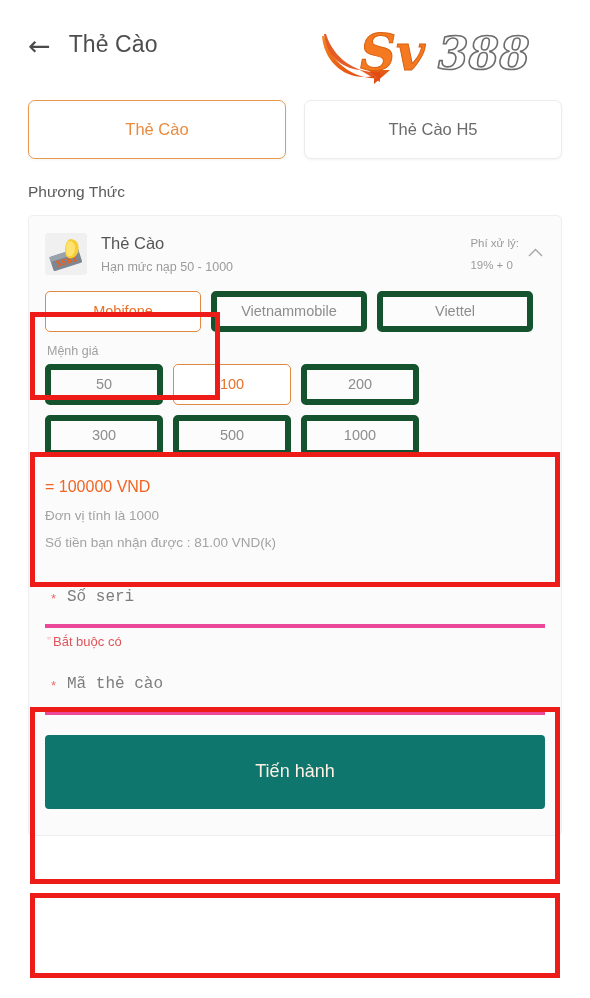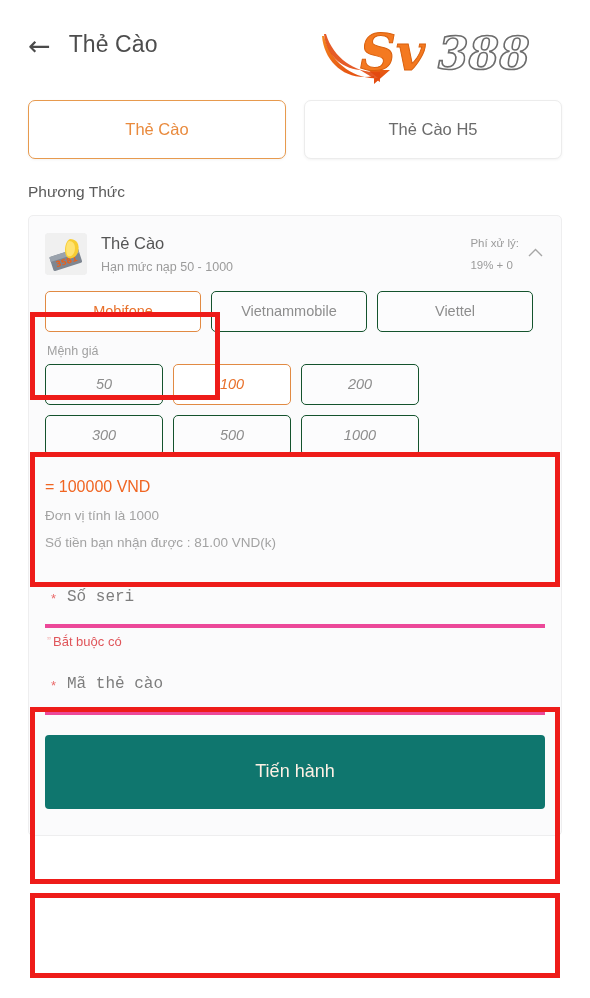"Vietnammobile" .chip { border: 1px solid #14532d -> 6px solid #14532d }
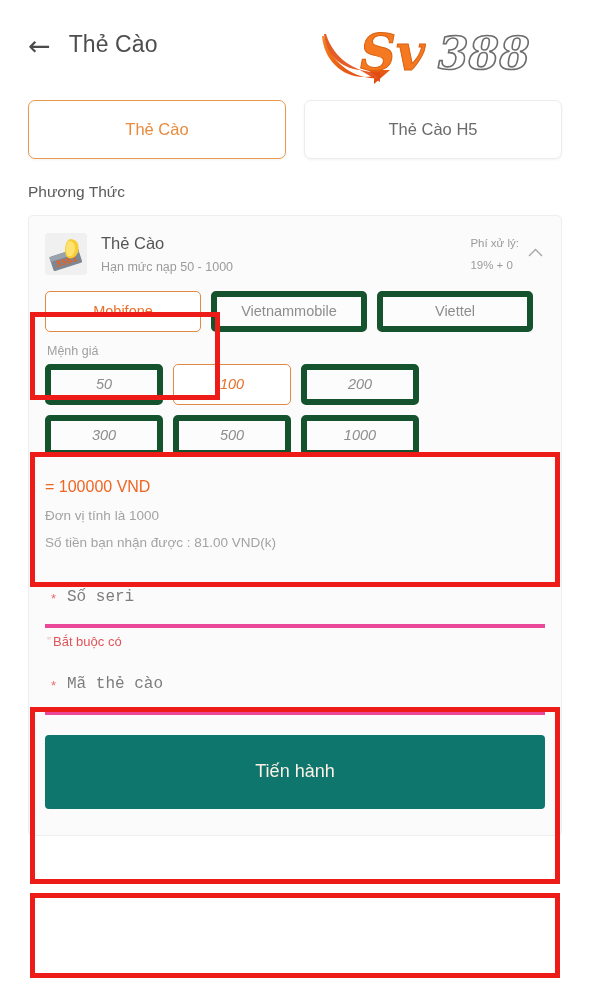"50" .denom-grid .chip { font-style: italic -> none }
